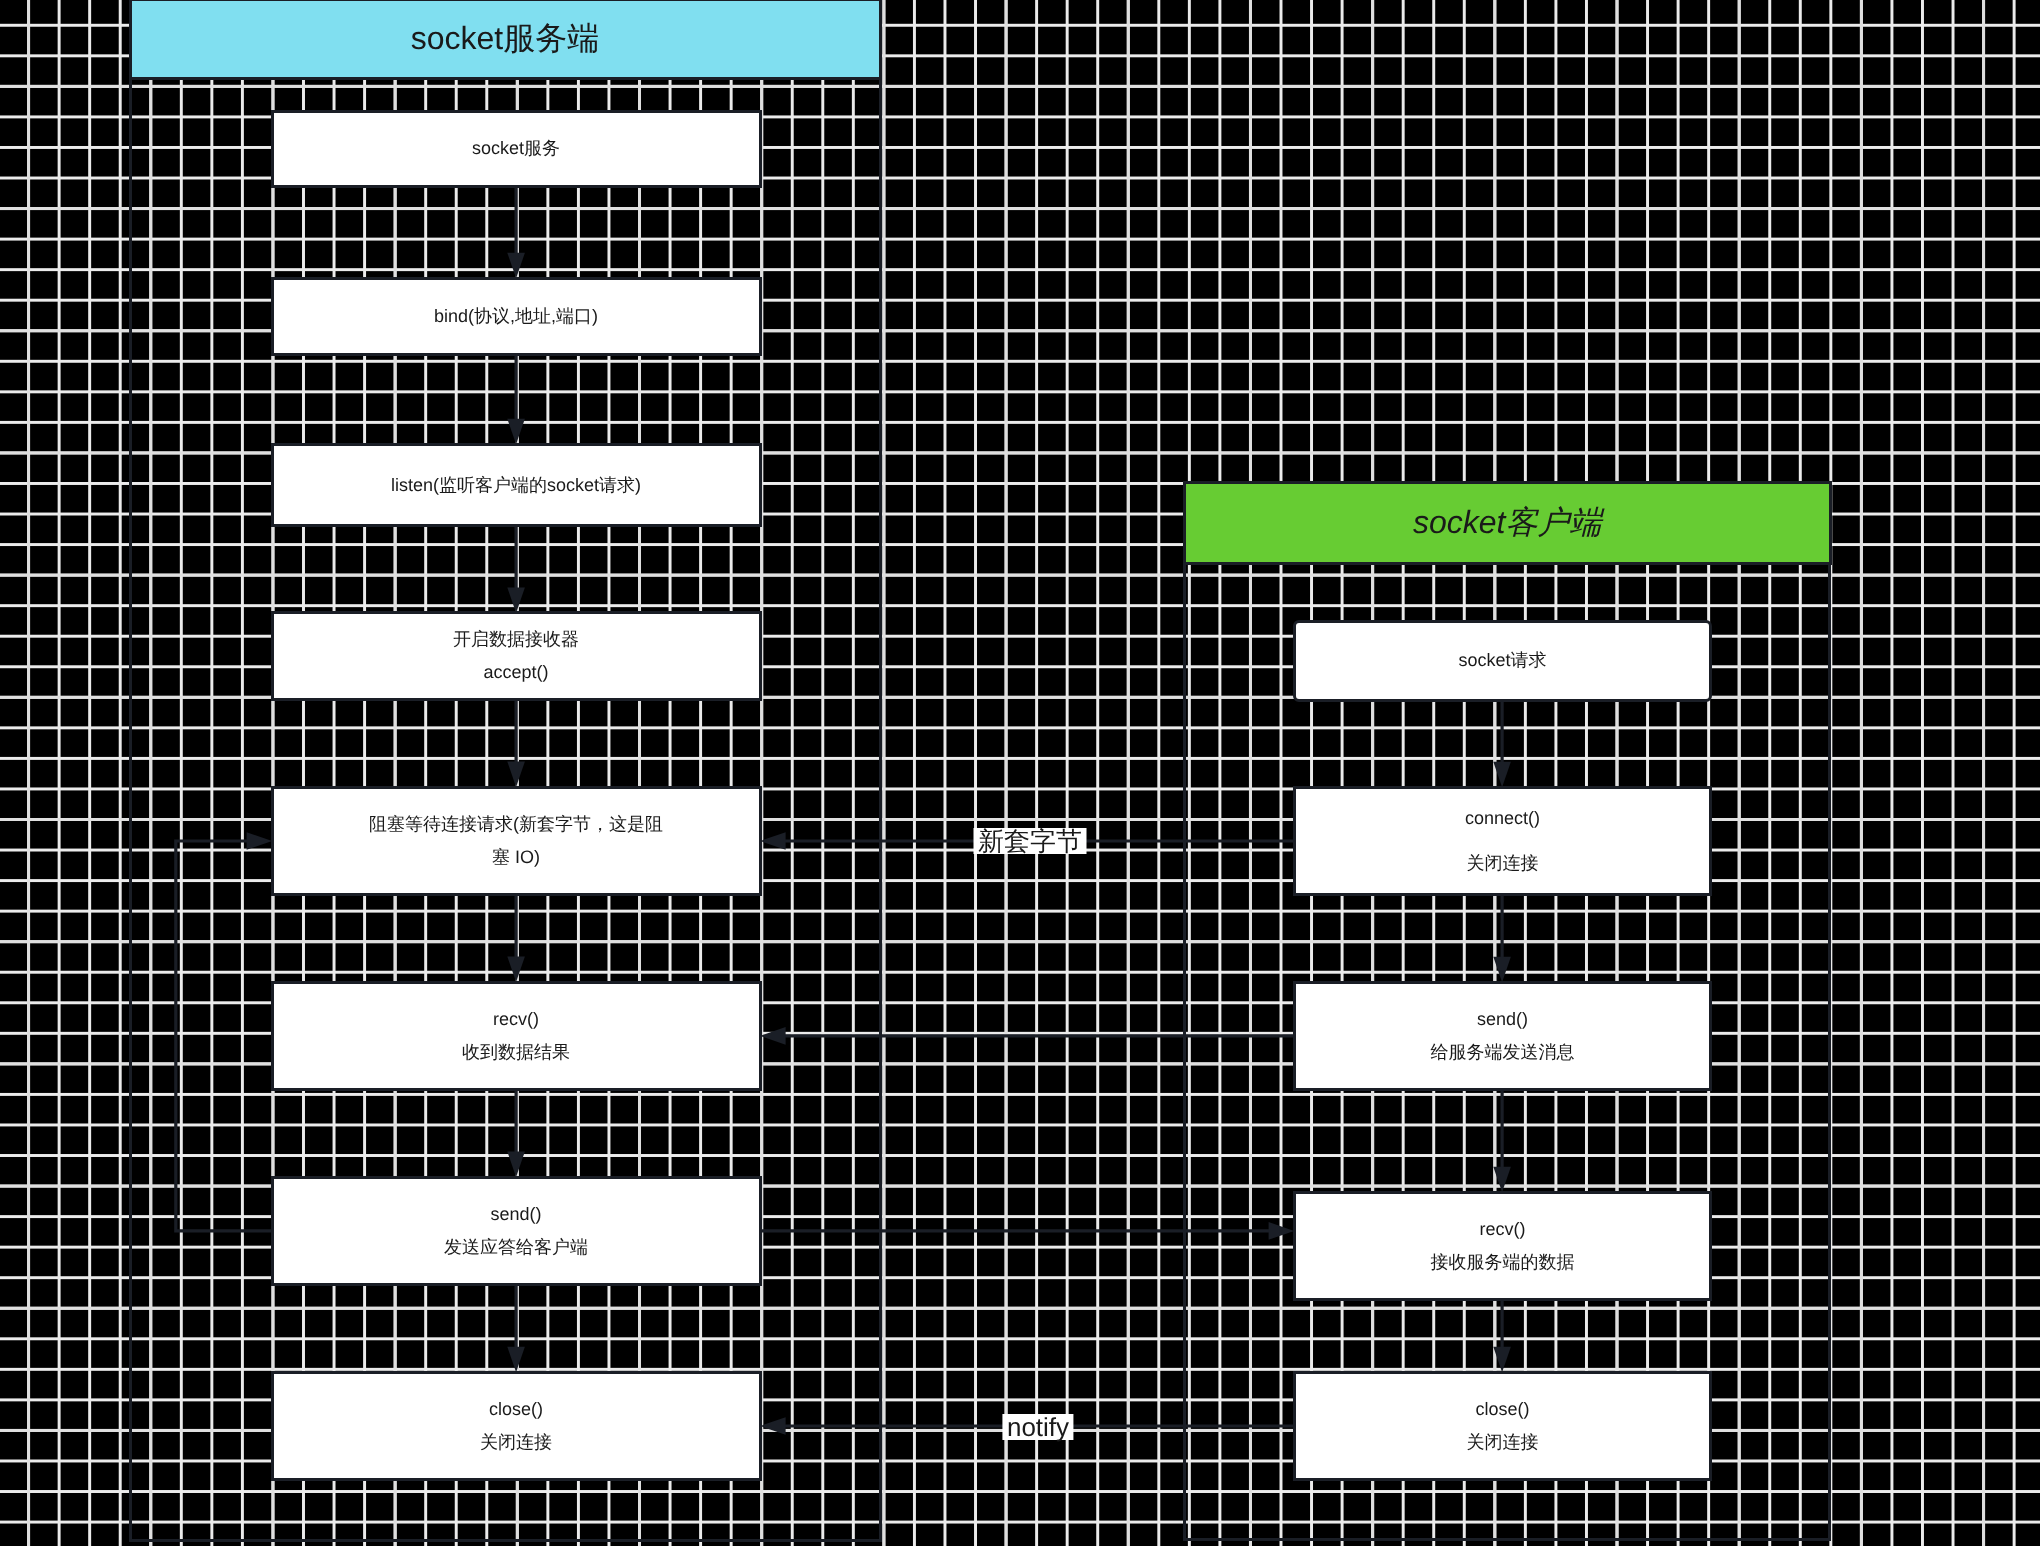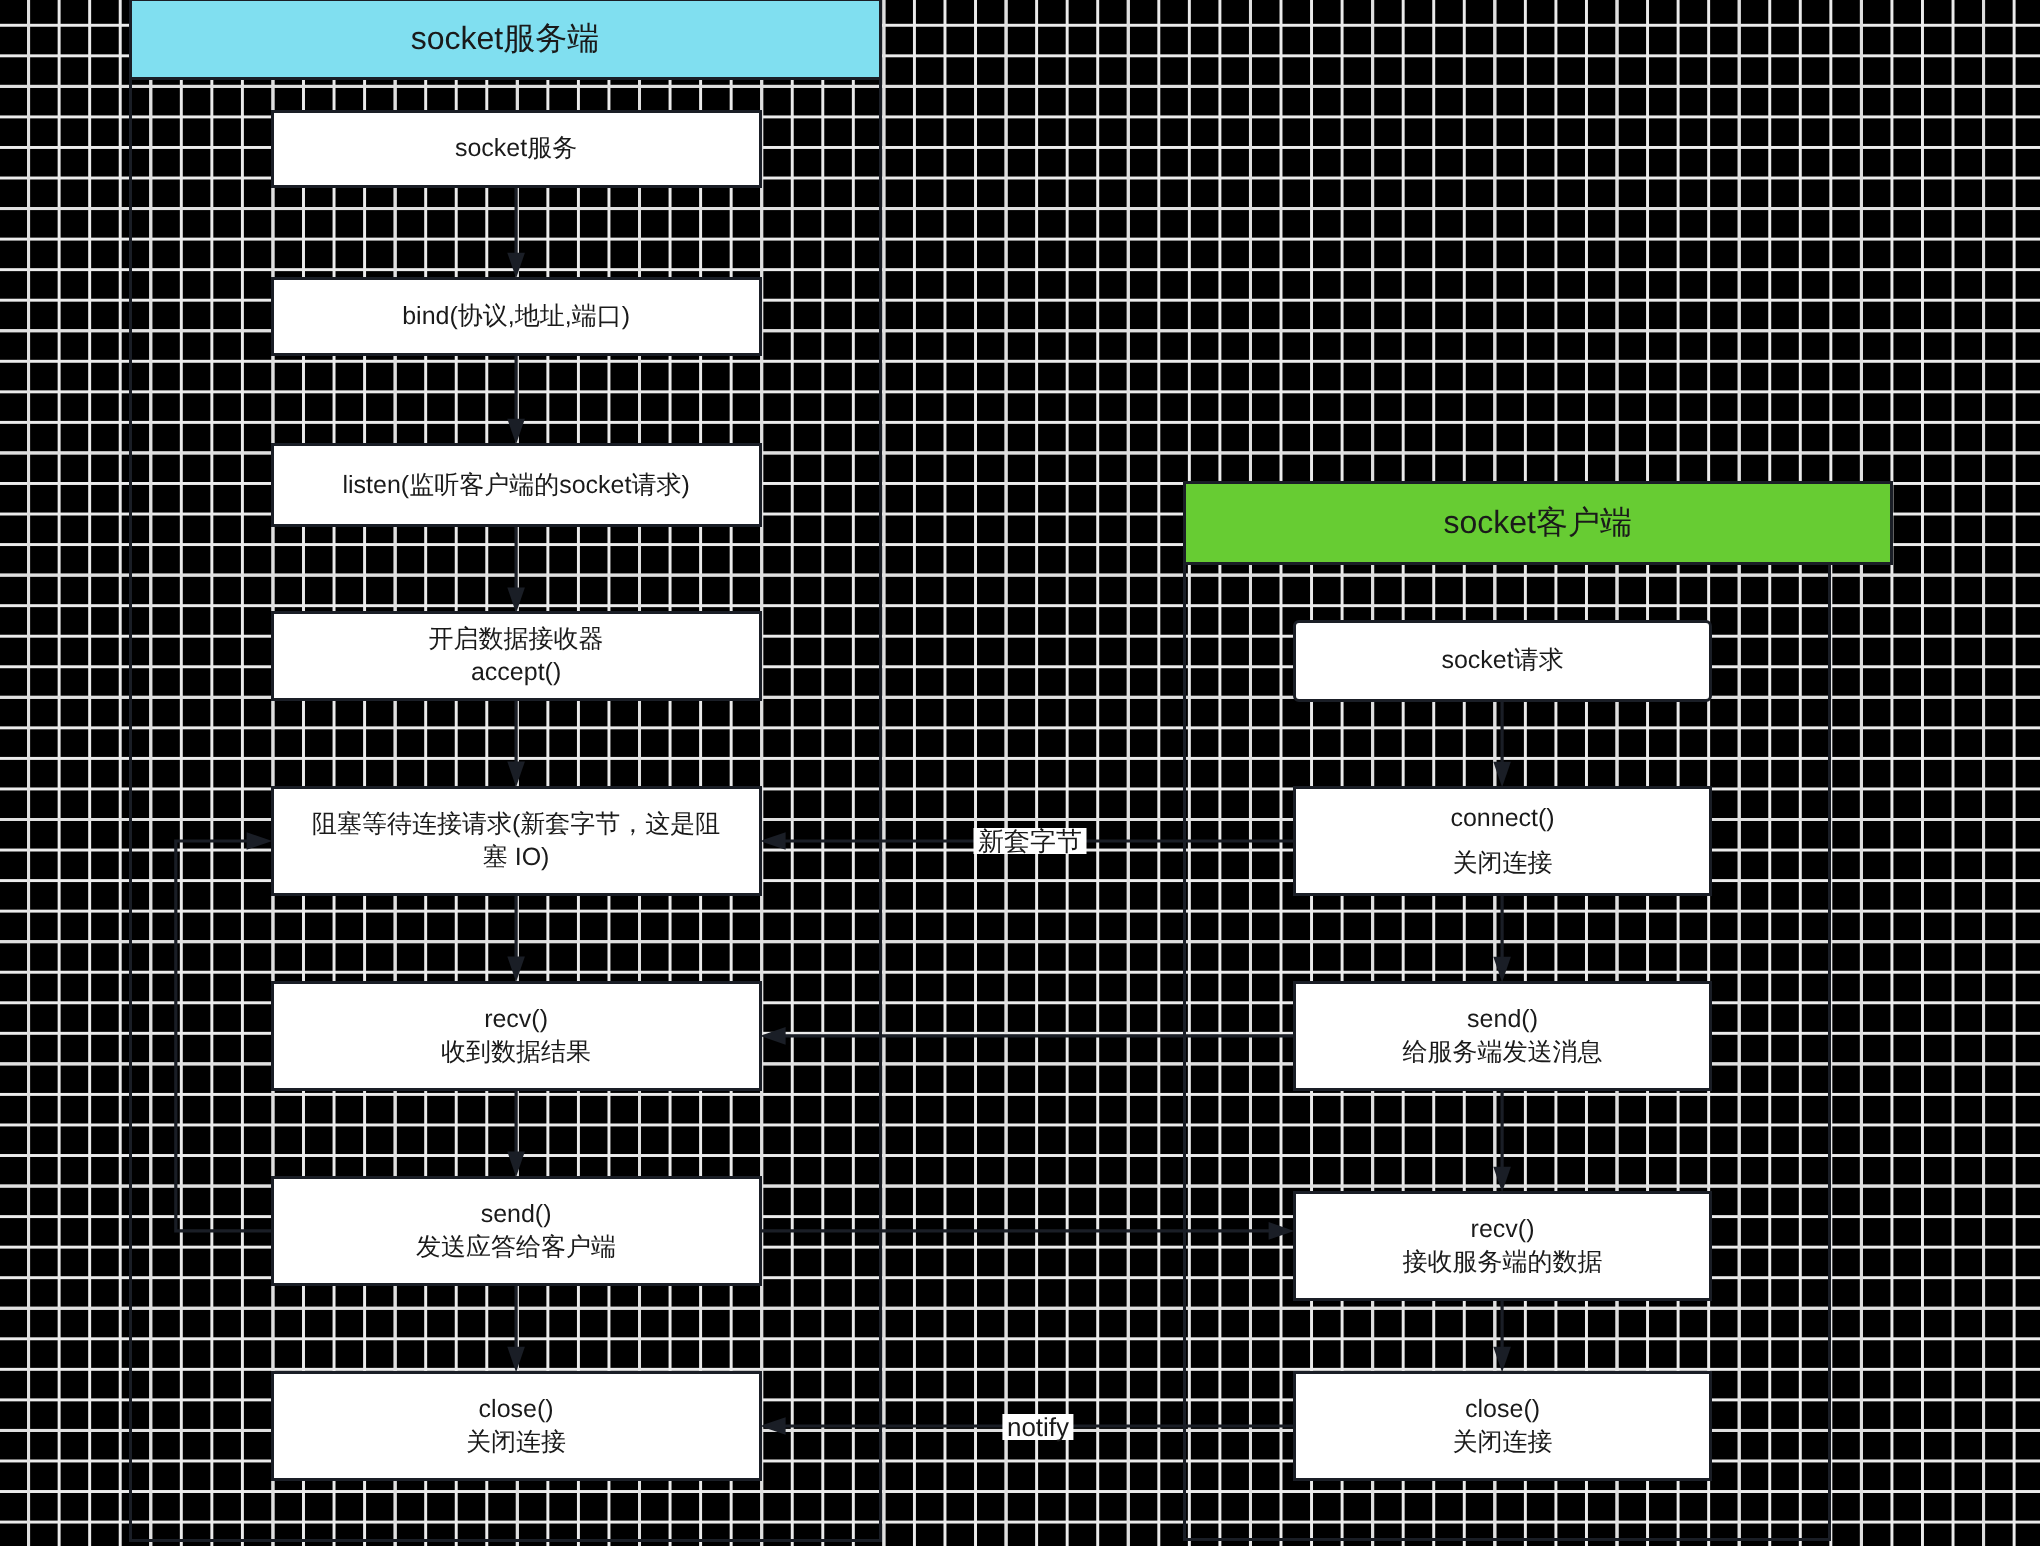"socket服务" .node { font-size: 25px -> 18px }
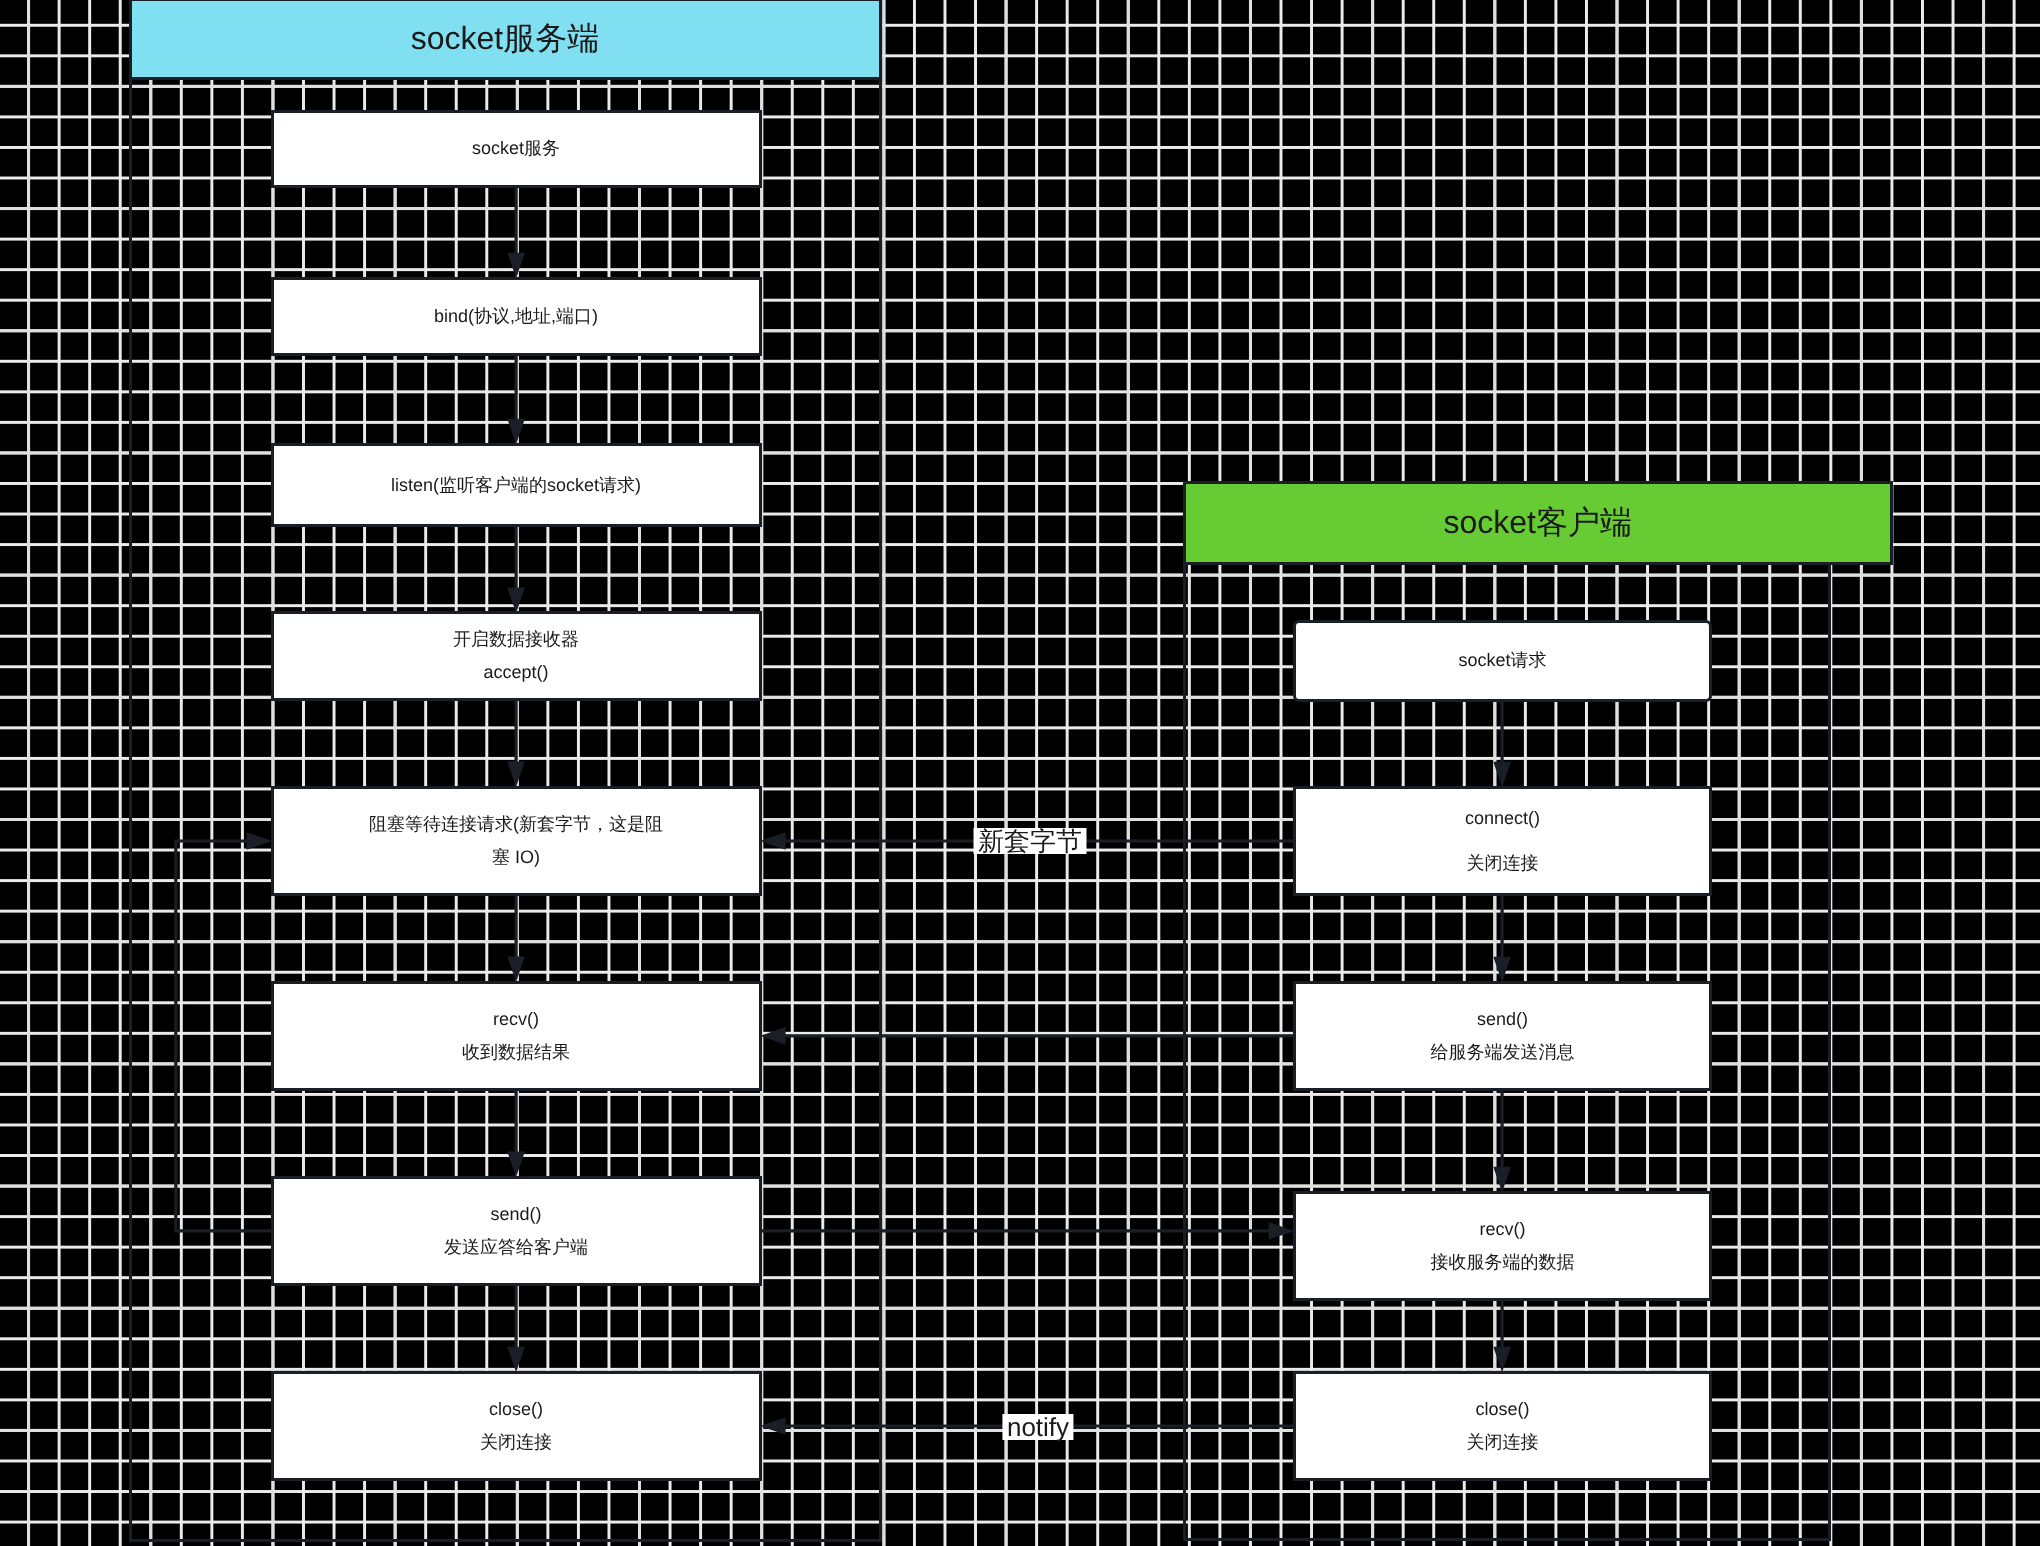"socket客户端" div.pool-head { font-style: none -> italic; width: 710px -> 649px }
